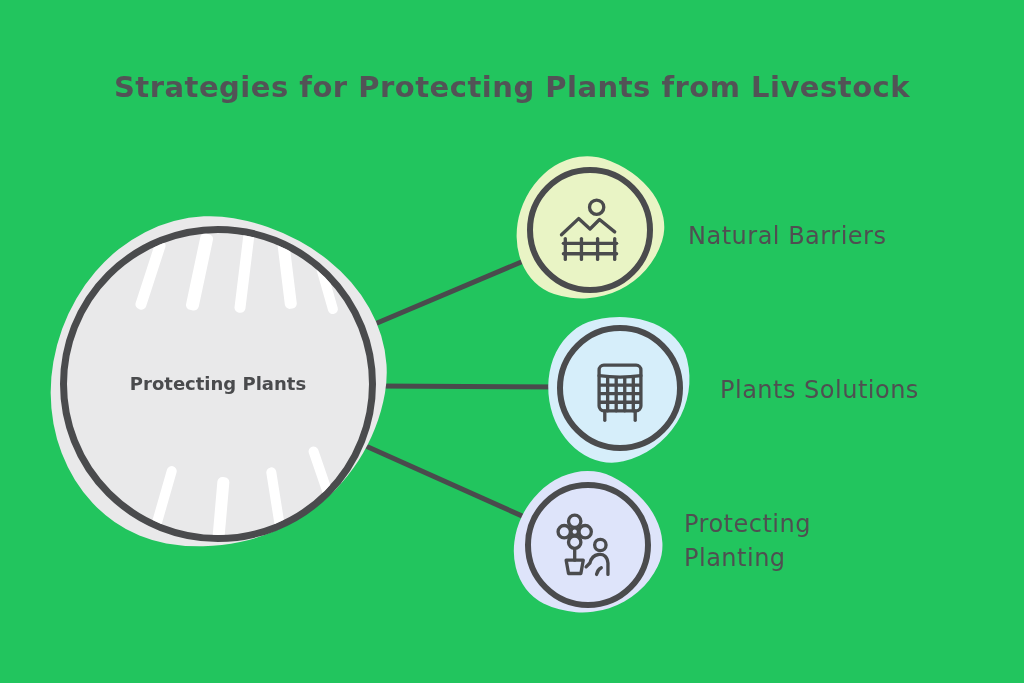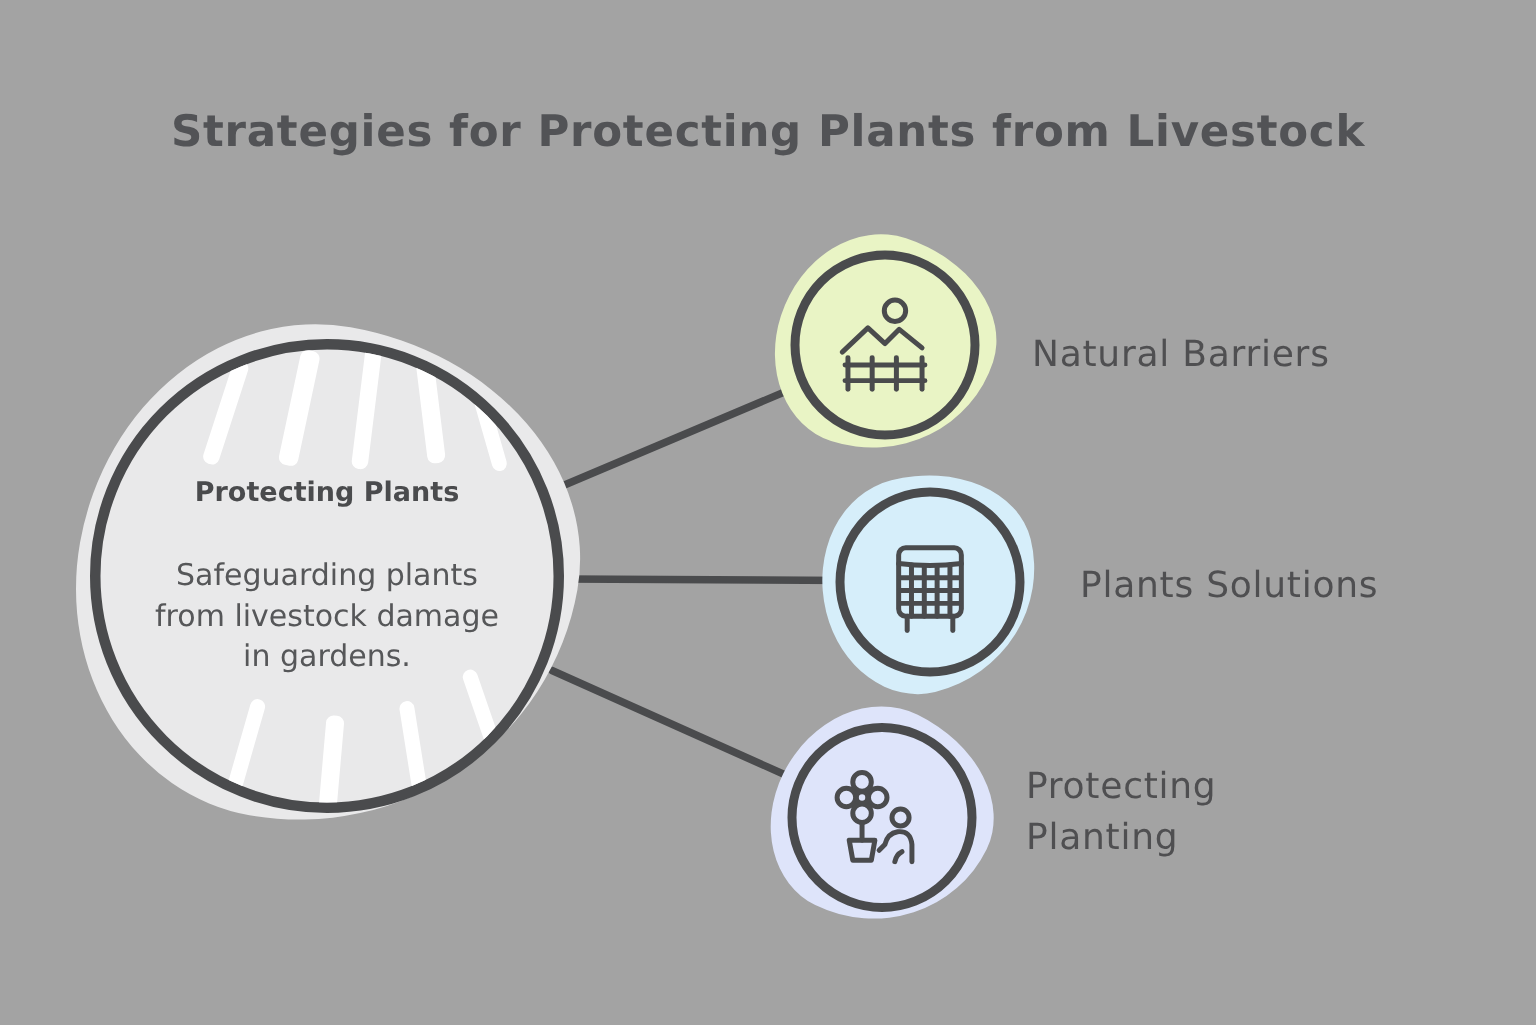"Strategies for Protecting Plants from" .canvas { background: #a3a3a3 -> #22c55e }
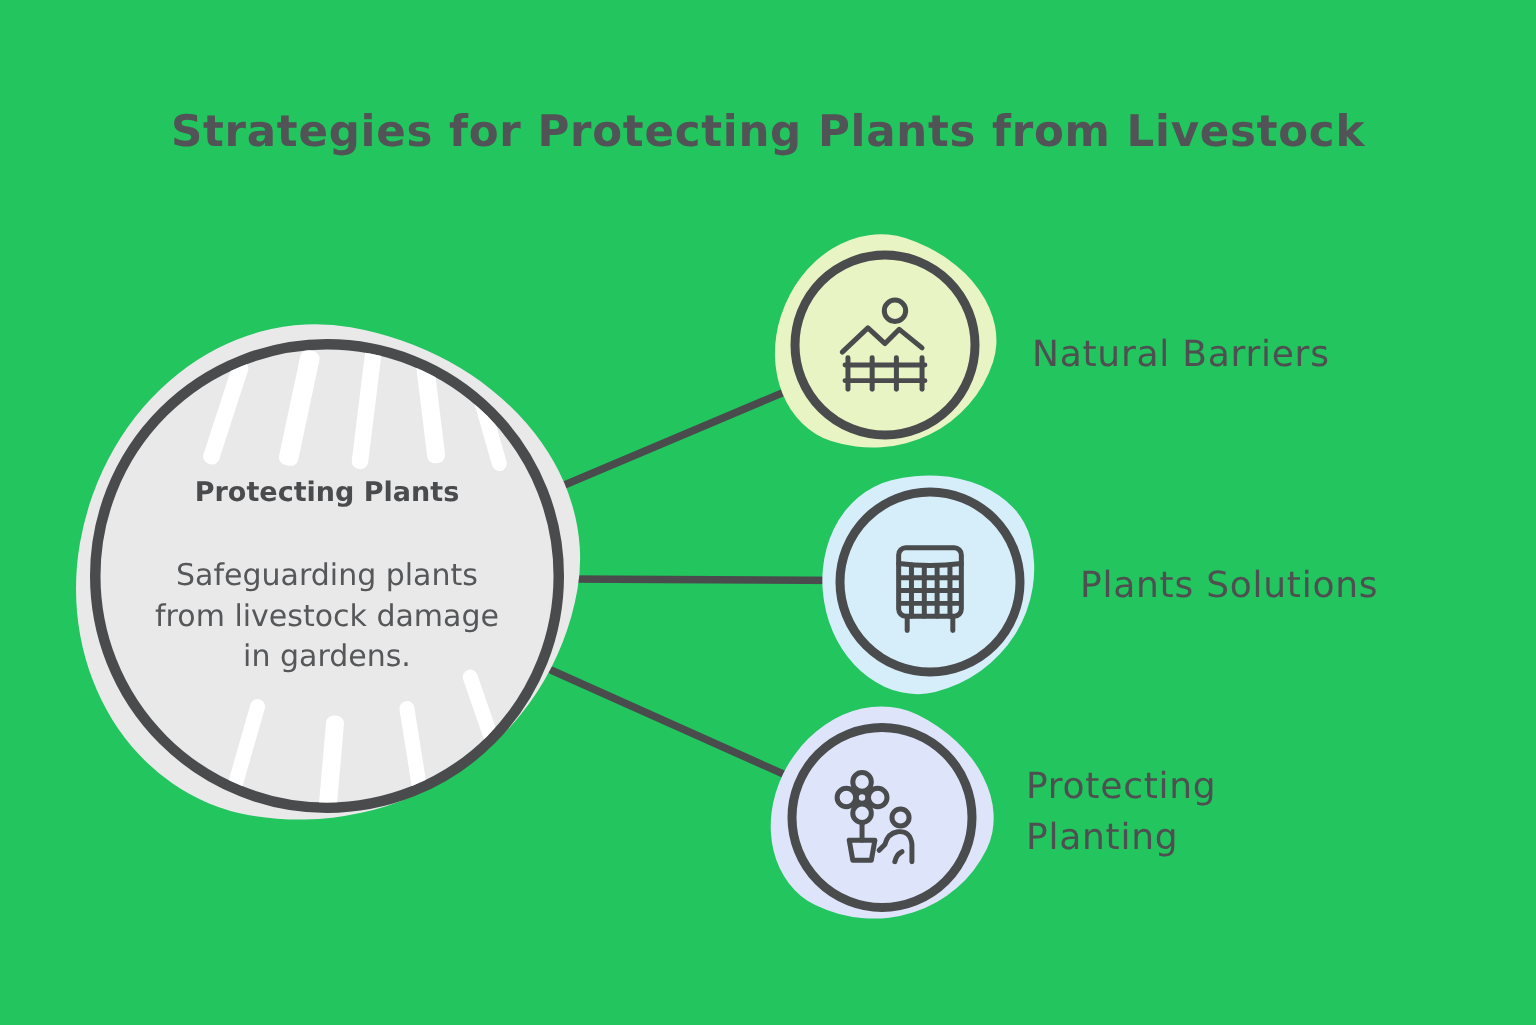"Safeguarding plants from livestock" div.central-desc { html: <div>Safeguarding plants from livestock damage in gardens.</div> -> none }
